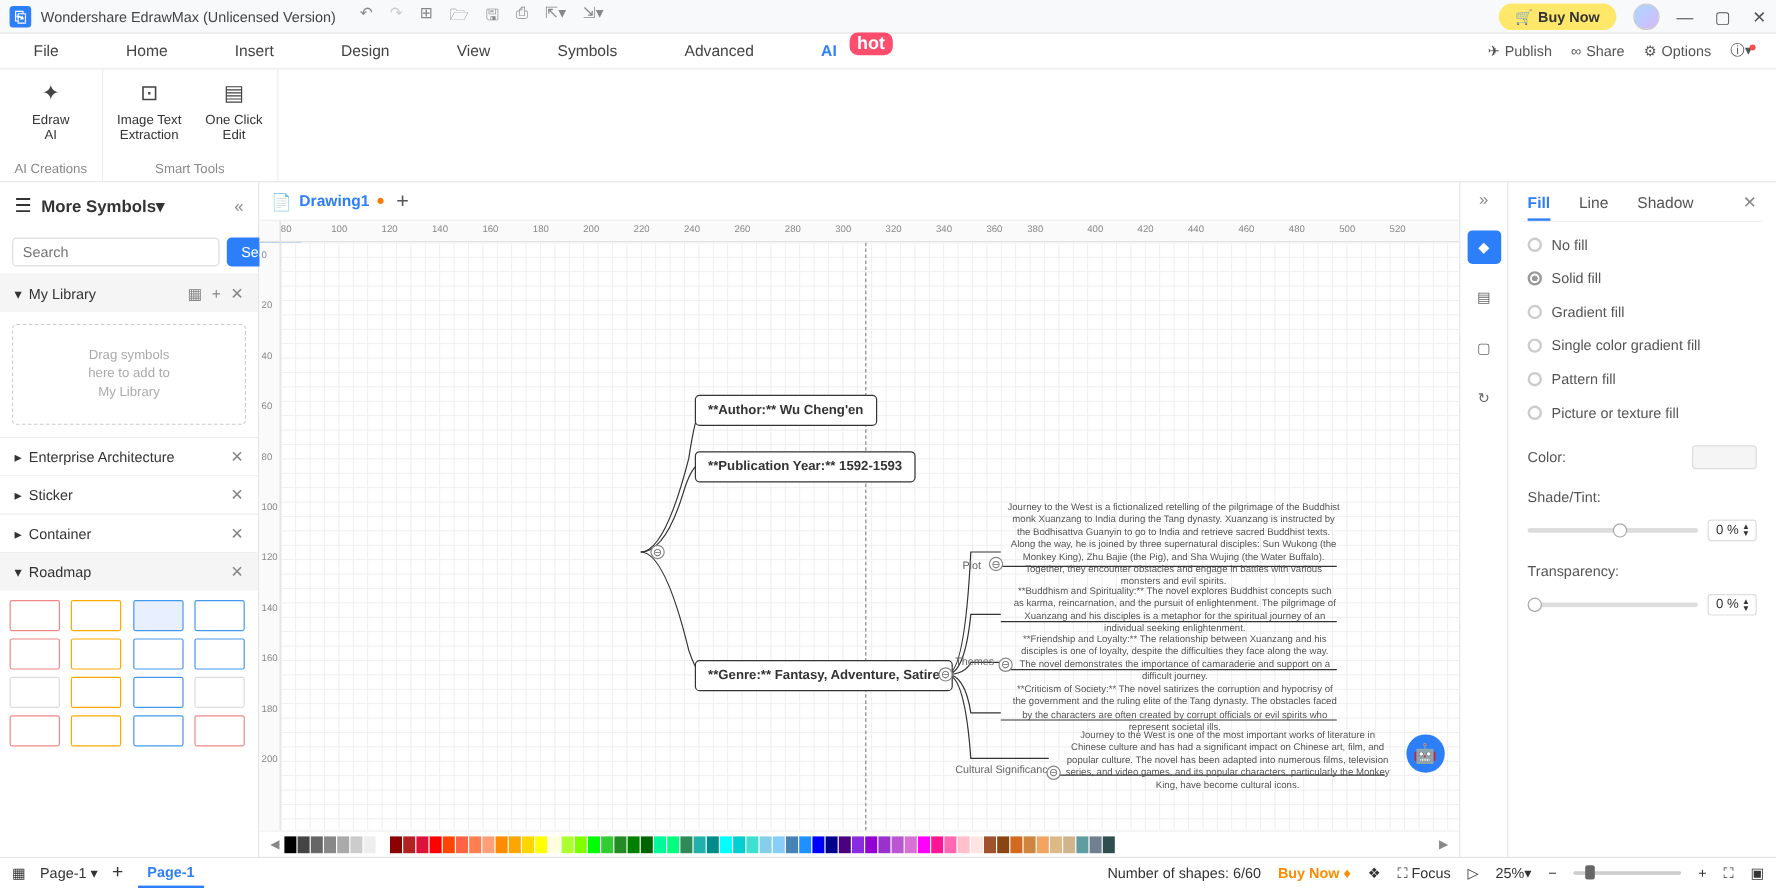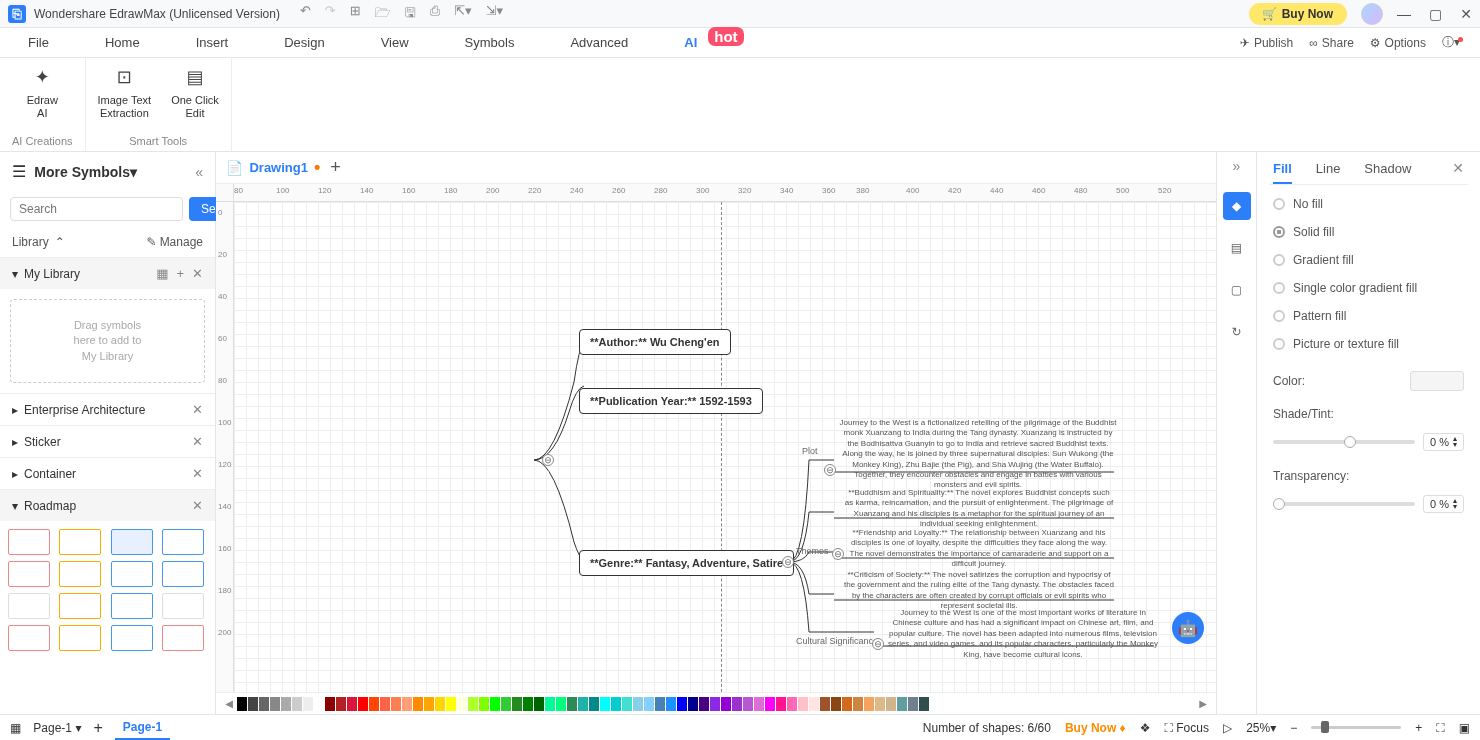"Library" div.lib-row { html: <div> <span>Library</span> <span>⌃</span> <span> <span>✎</span> <span>Manage</span> </span> </div> -> none }
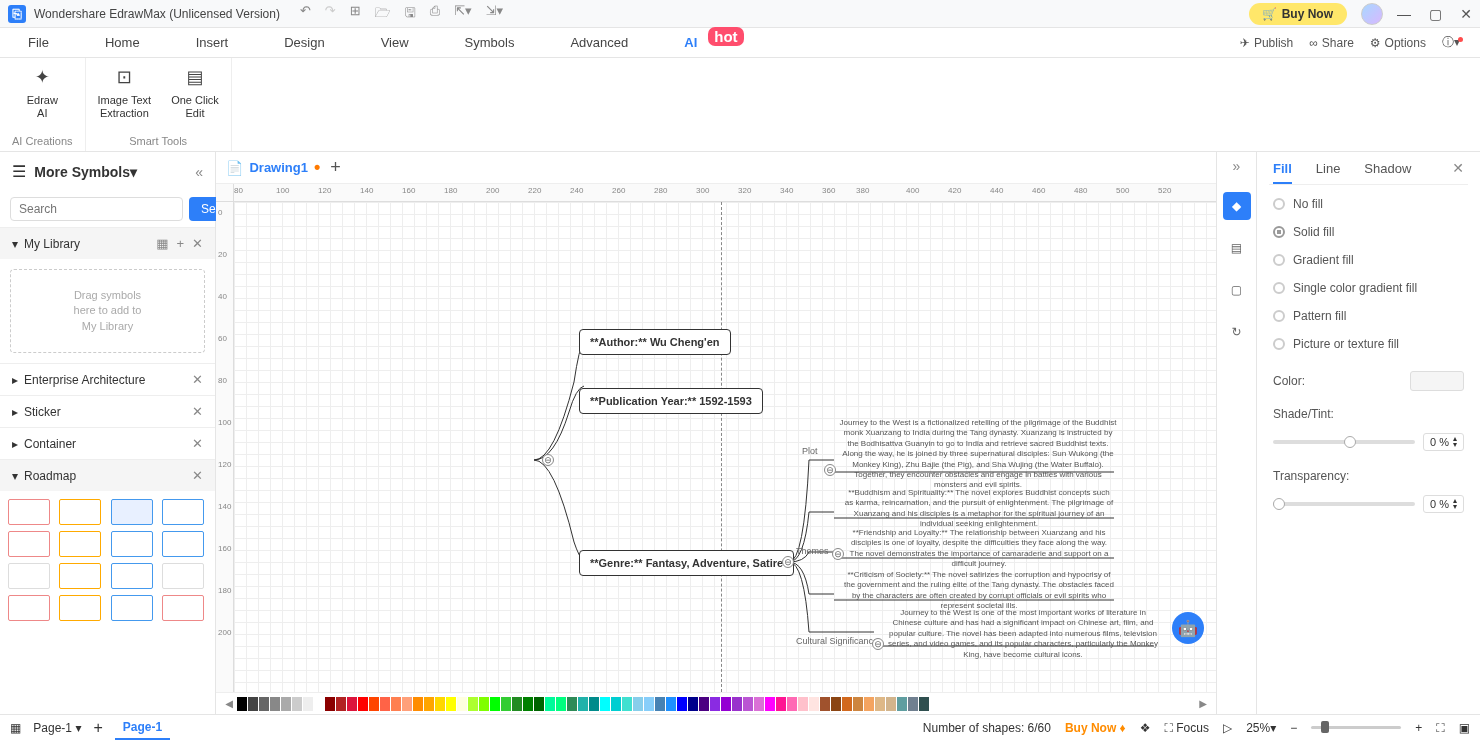"**Publication Year:** 1592-1593" div.node-box { top: 186px -> 174px }
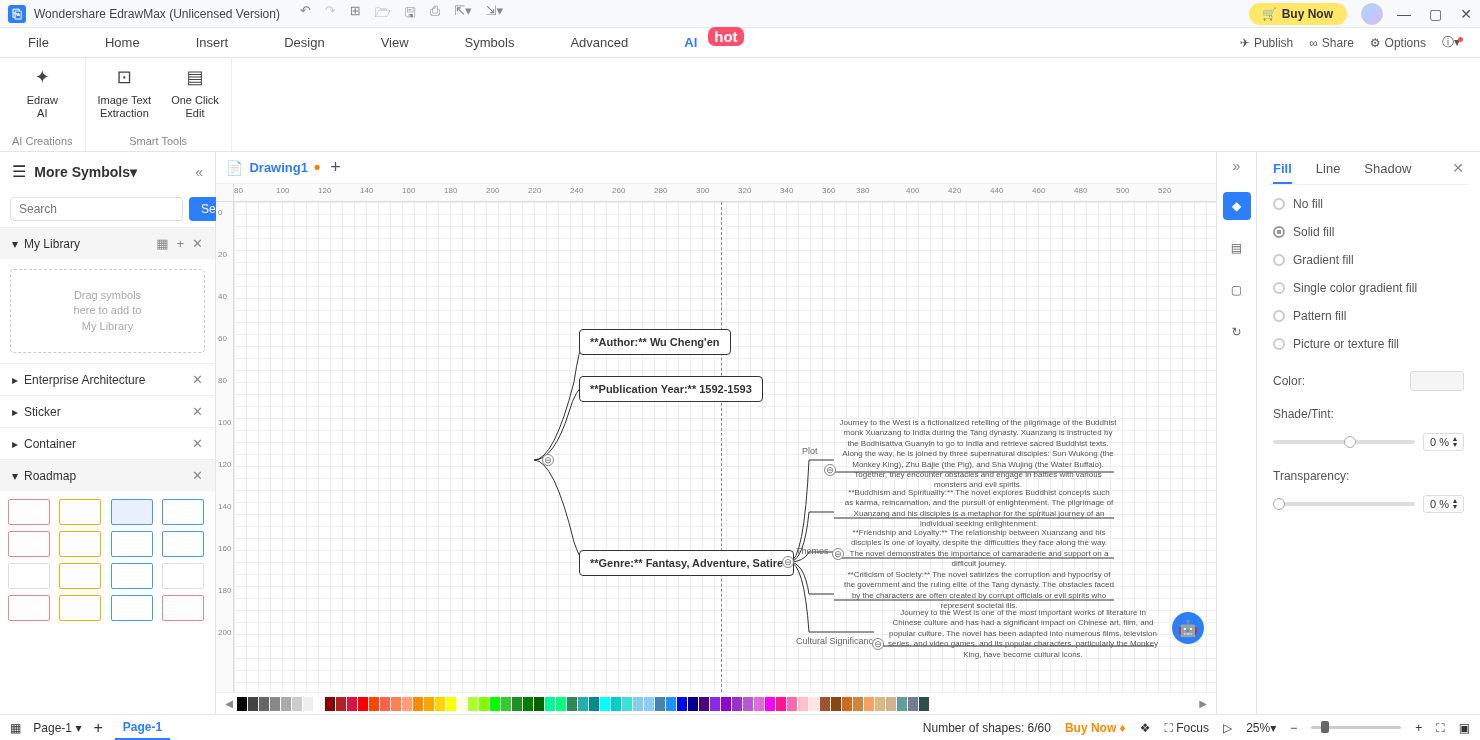"Plot" div.node-label { top: 244px -> 264px }
